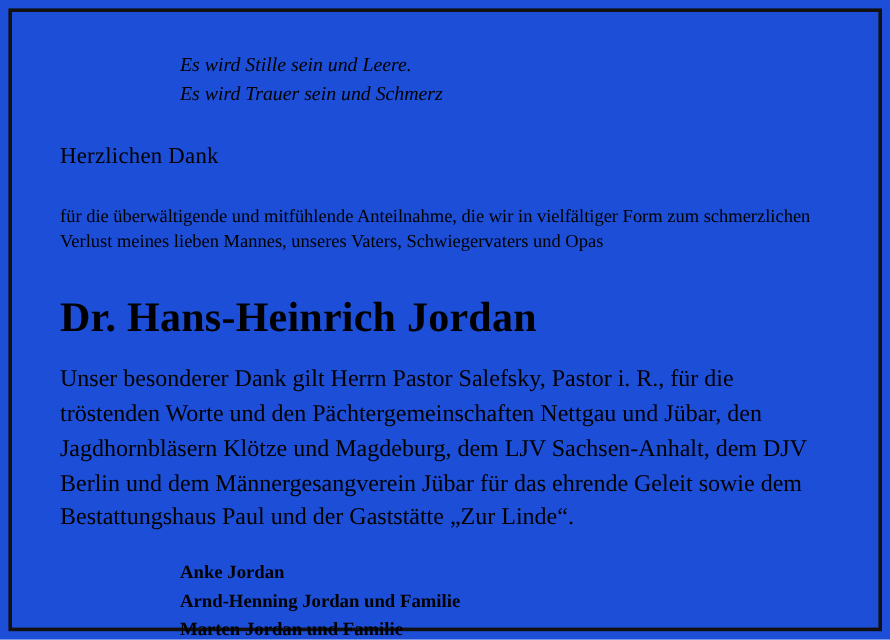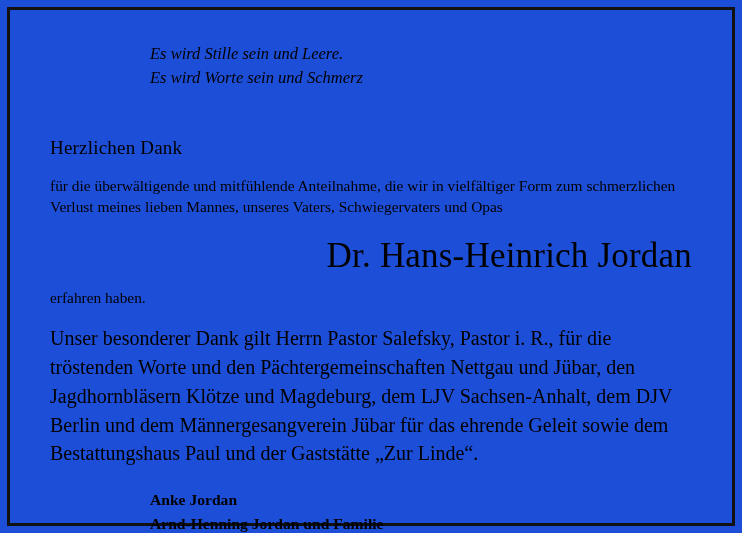"Es wird Worte sein und" div { text: Worte -> Trauer }
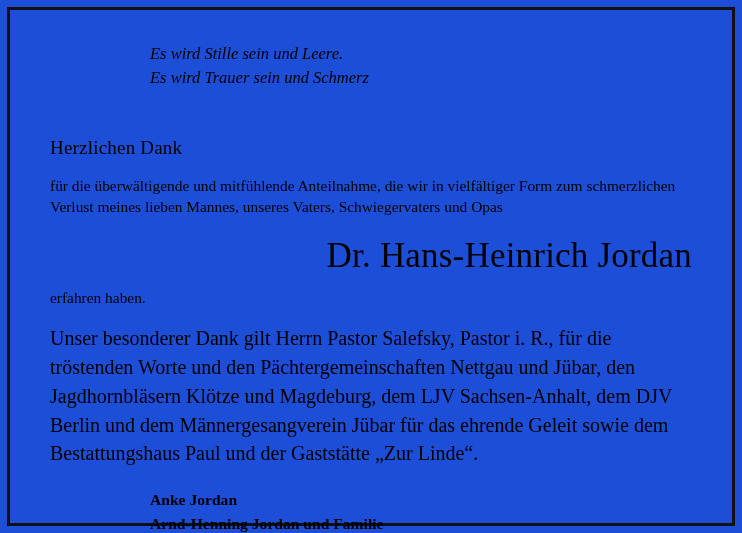"Herzlichen Dank" .thanks-head { margin-top: 46px -> 29px }
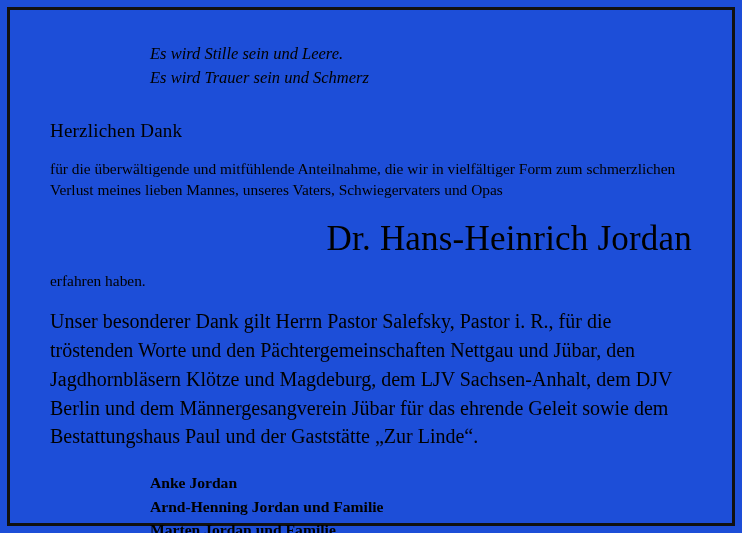"für die überwältigende und mitfühlende" .para { margin-top: 16px -> 28px }
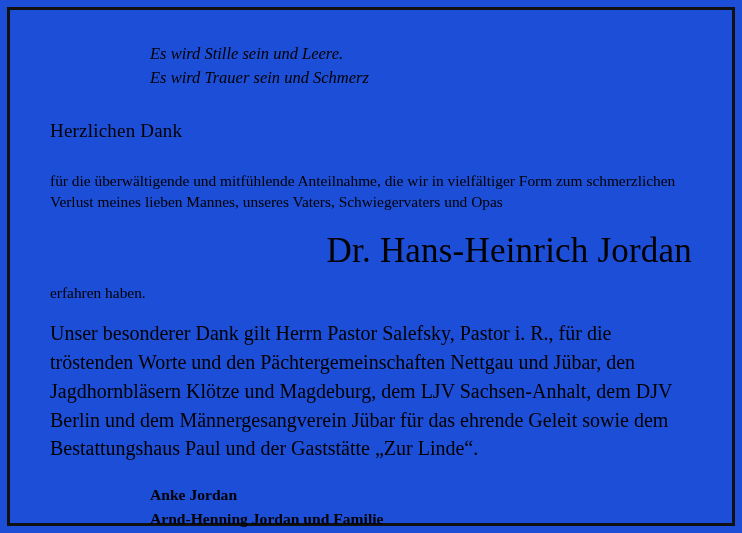"Dr. Hans-Heinrich Jordan" .deceased-name { font-weight: normal -> bold; margin-top: 18px -> 32px; text-align: right -> left }
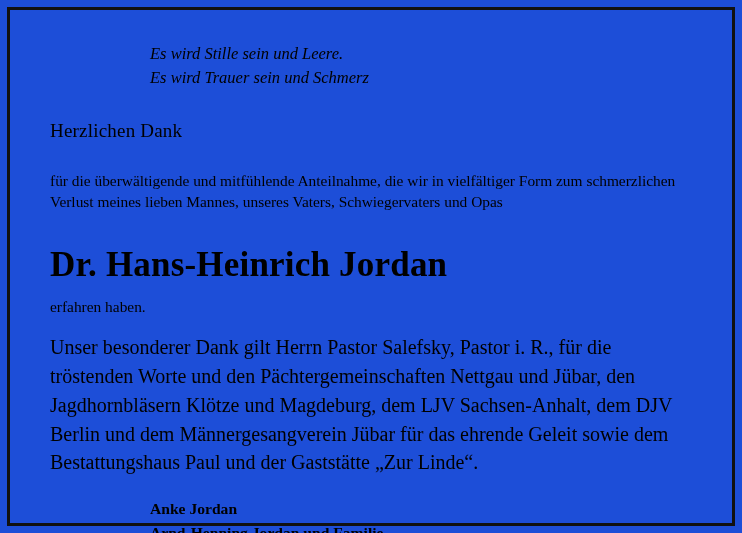"erfahren haben." div.para-after-name { html: <div>erfahren haben.</div> -> none }
